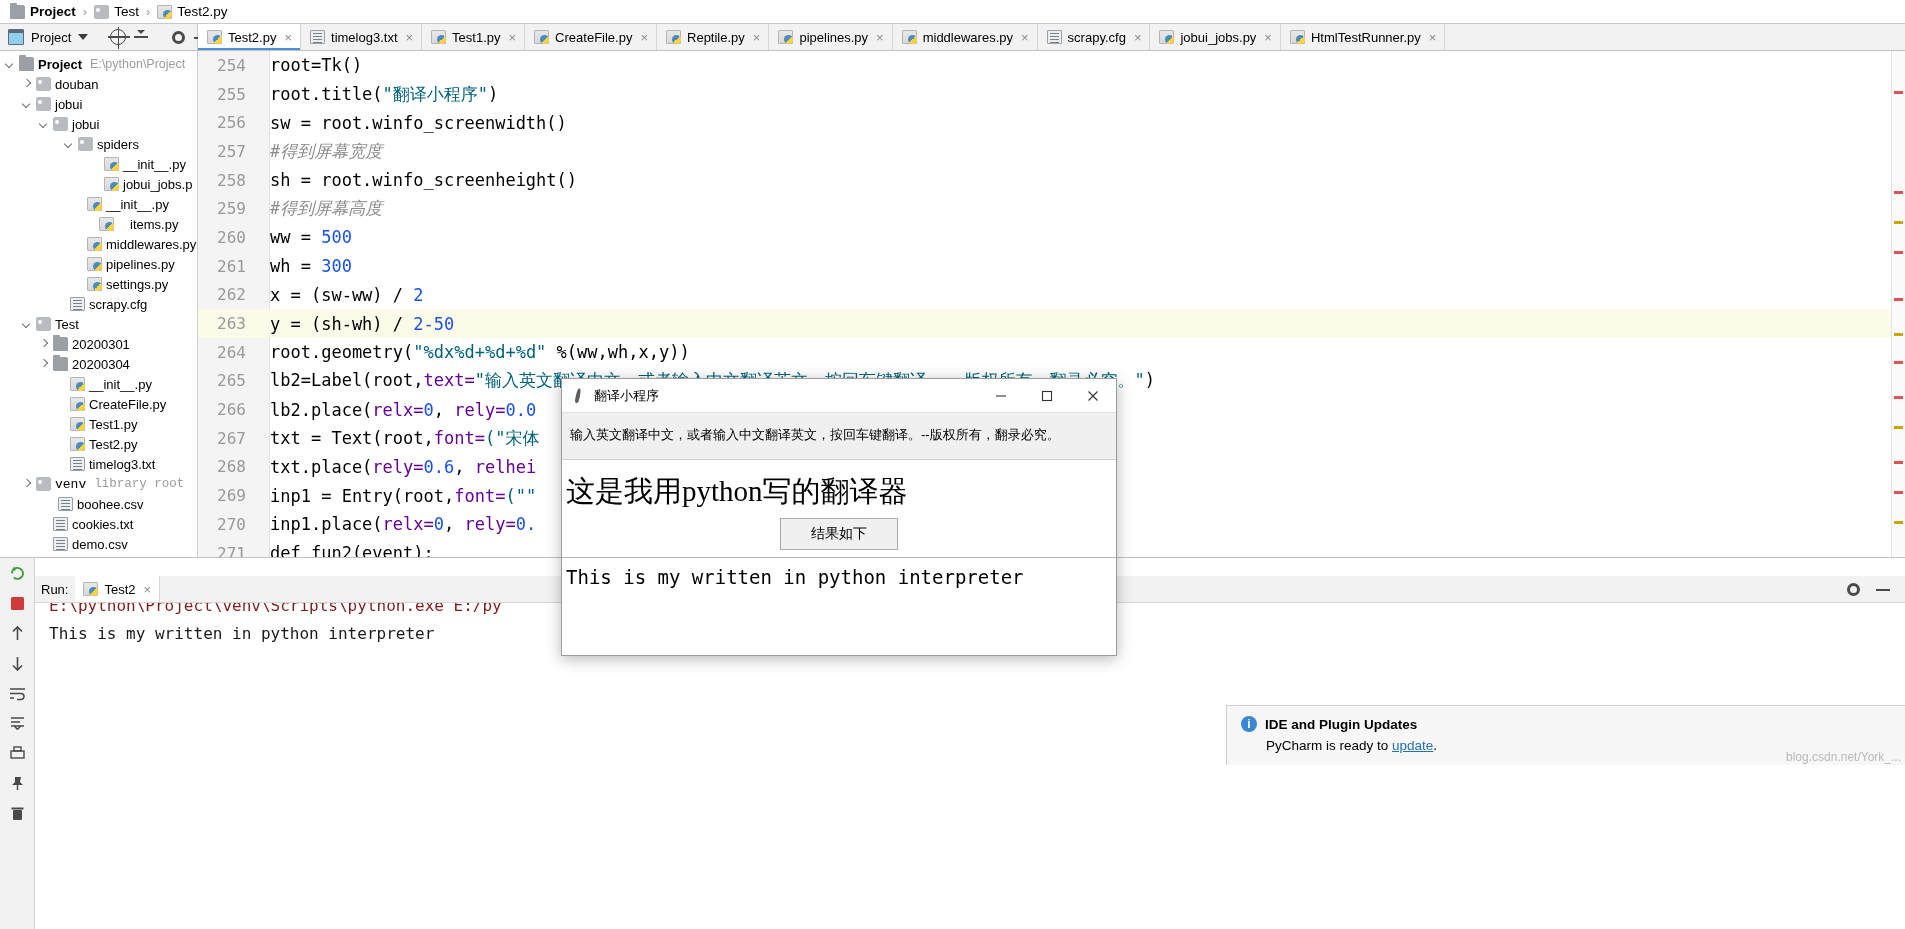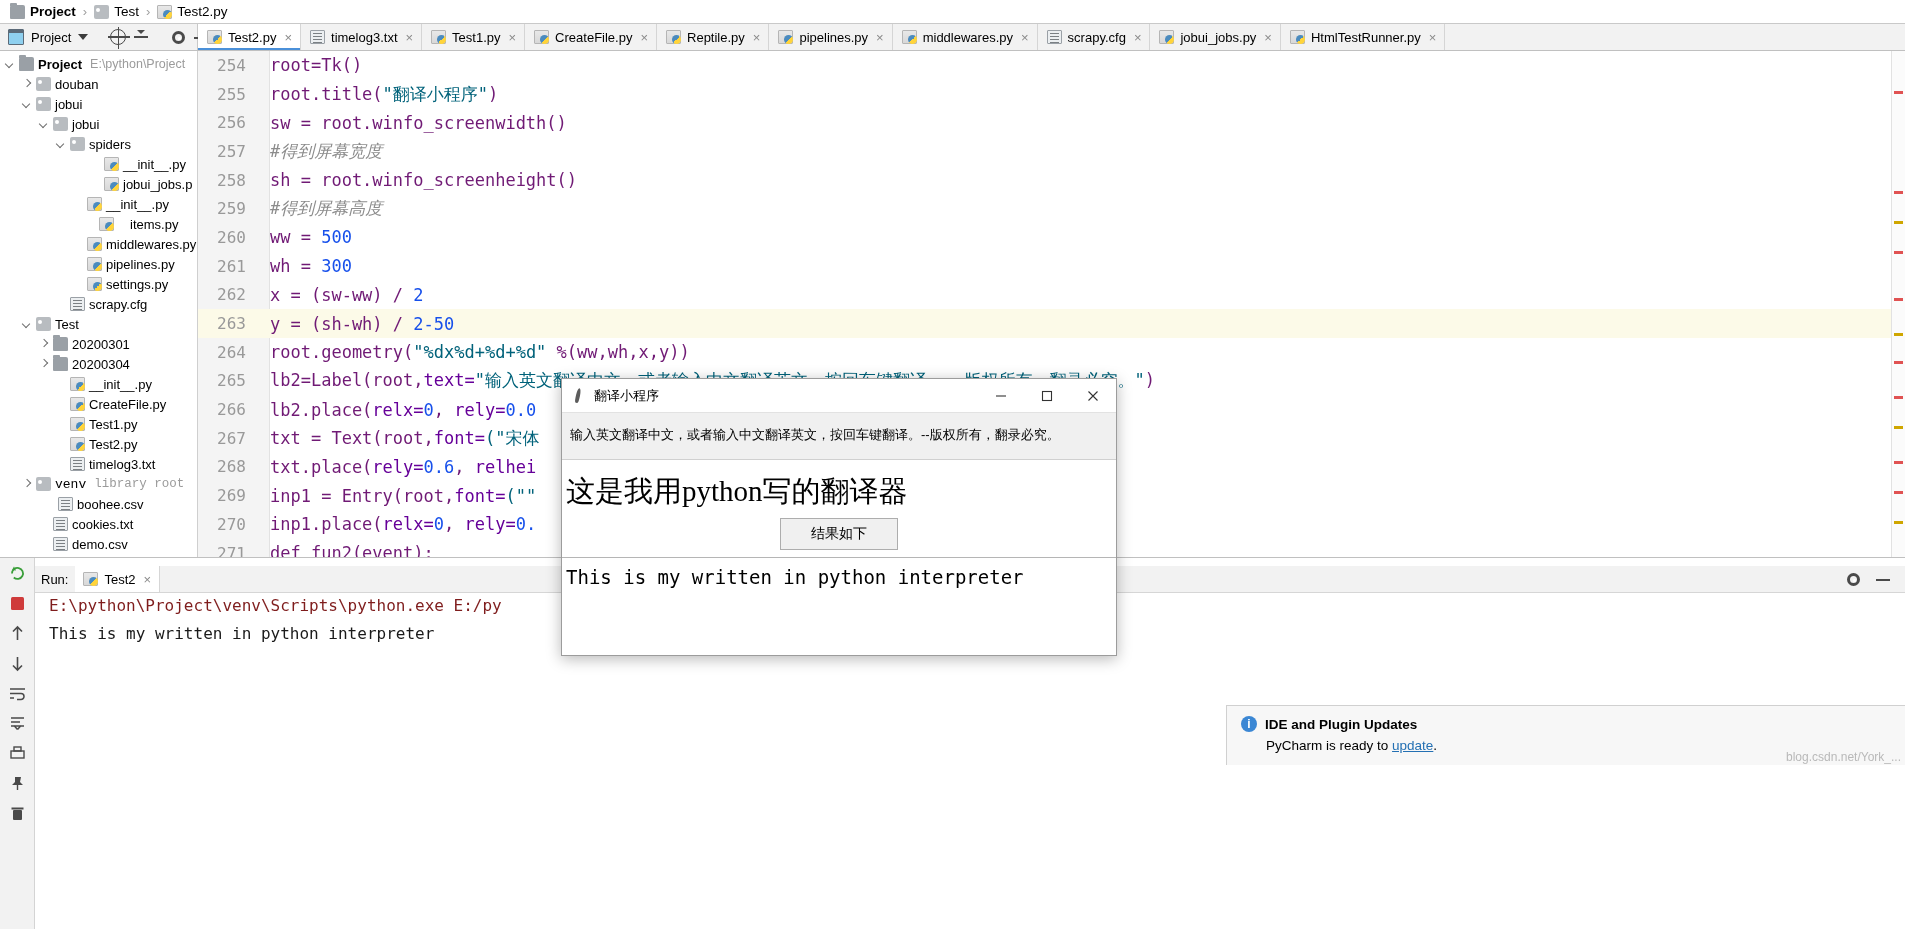"root=Tk()" .plain { color: #701a75 -> #000000 }
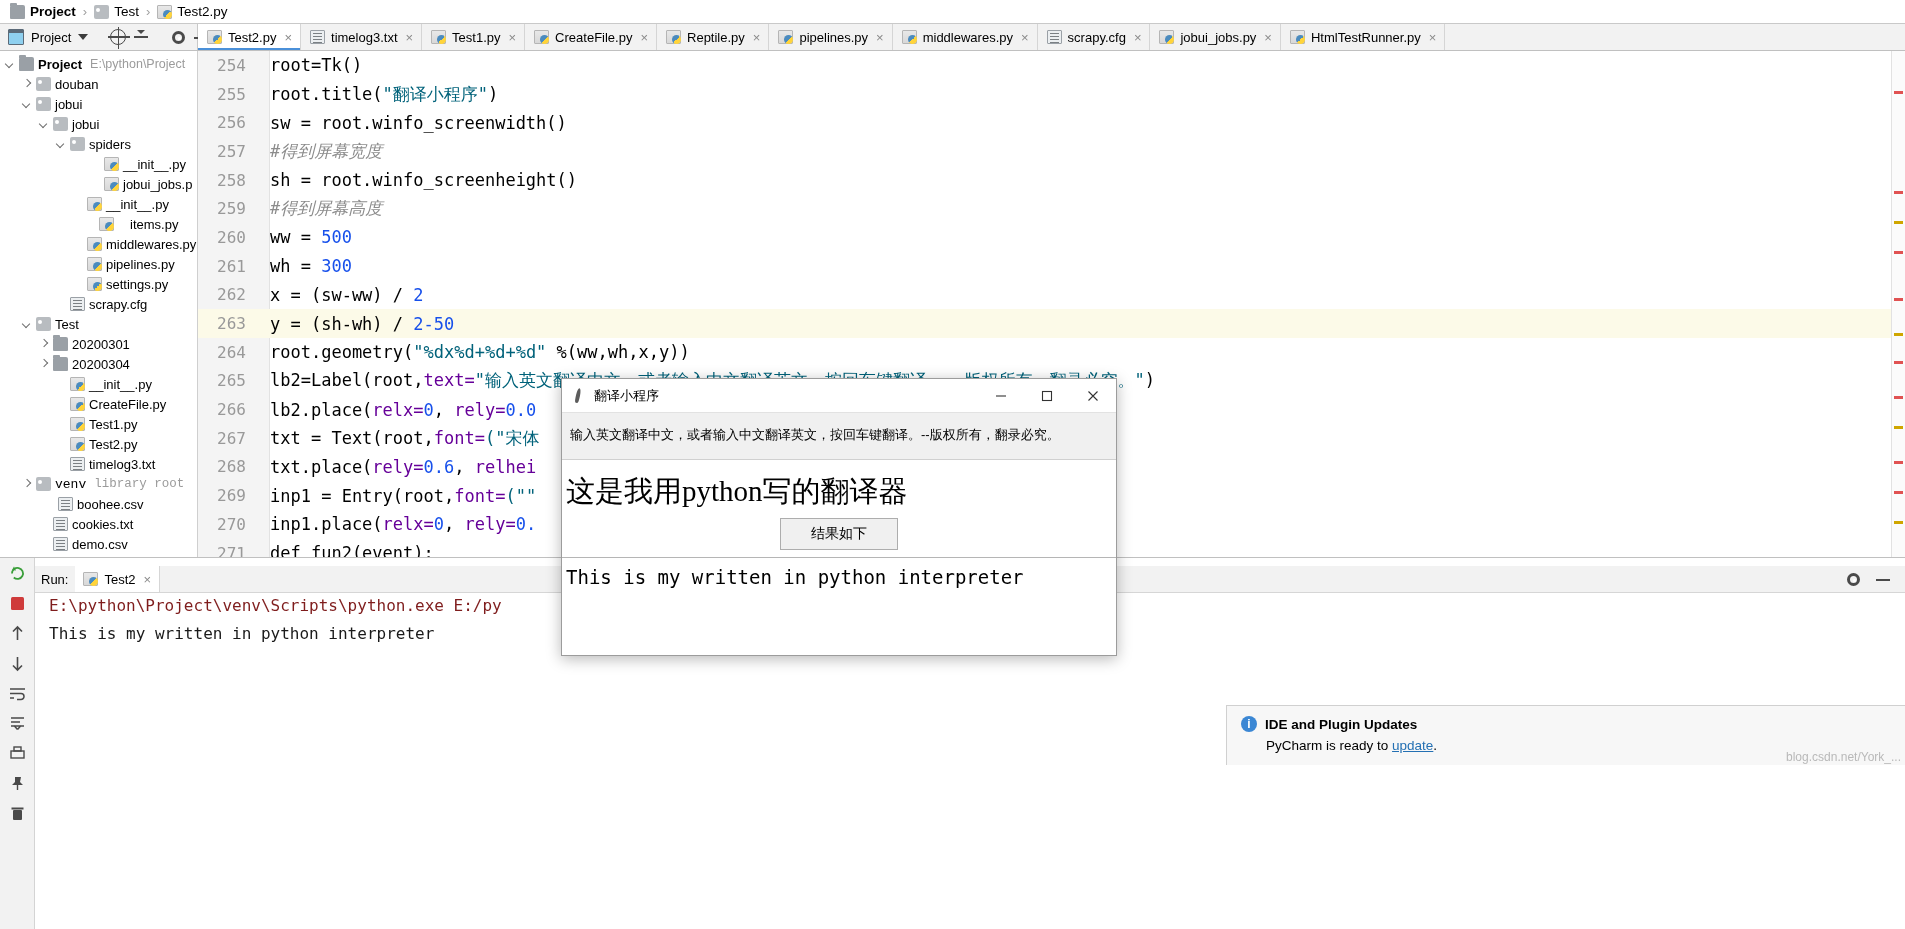"spiders" div.trow { margin-left: none -> 8px }
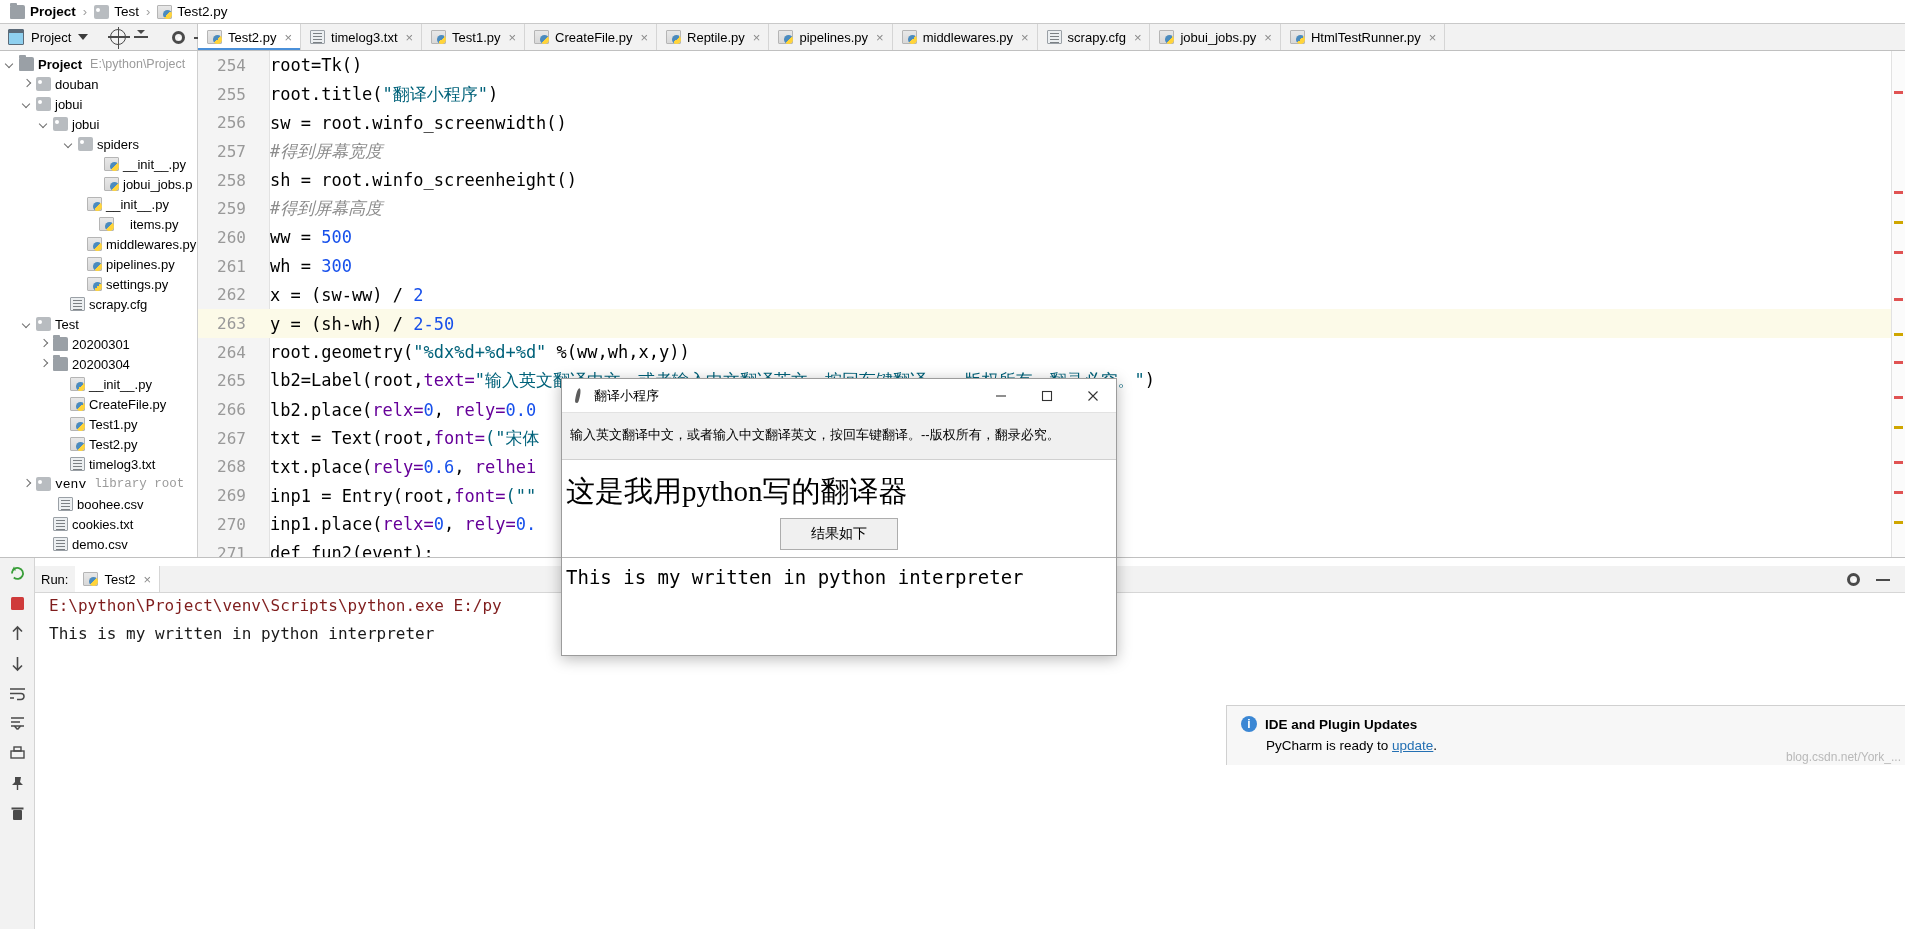"Run:" #runbar { top: 8px -> 18px }
